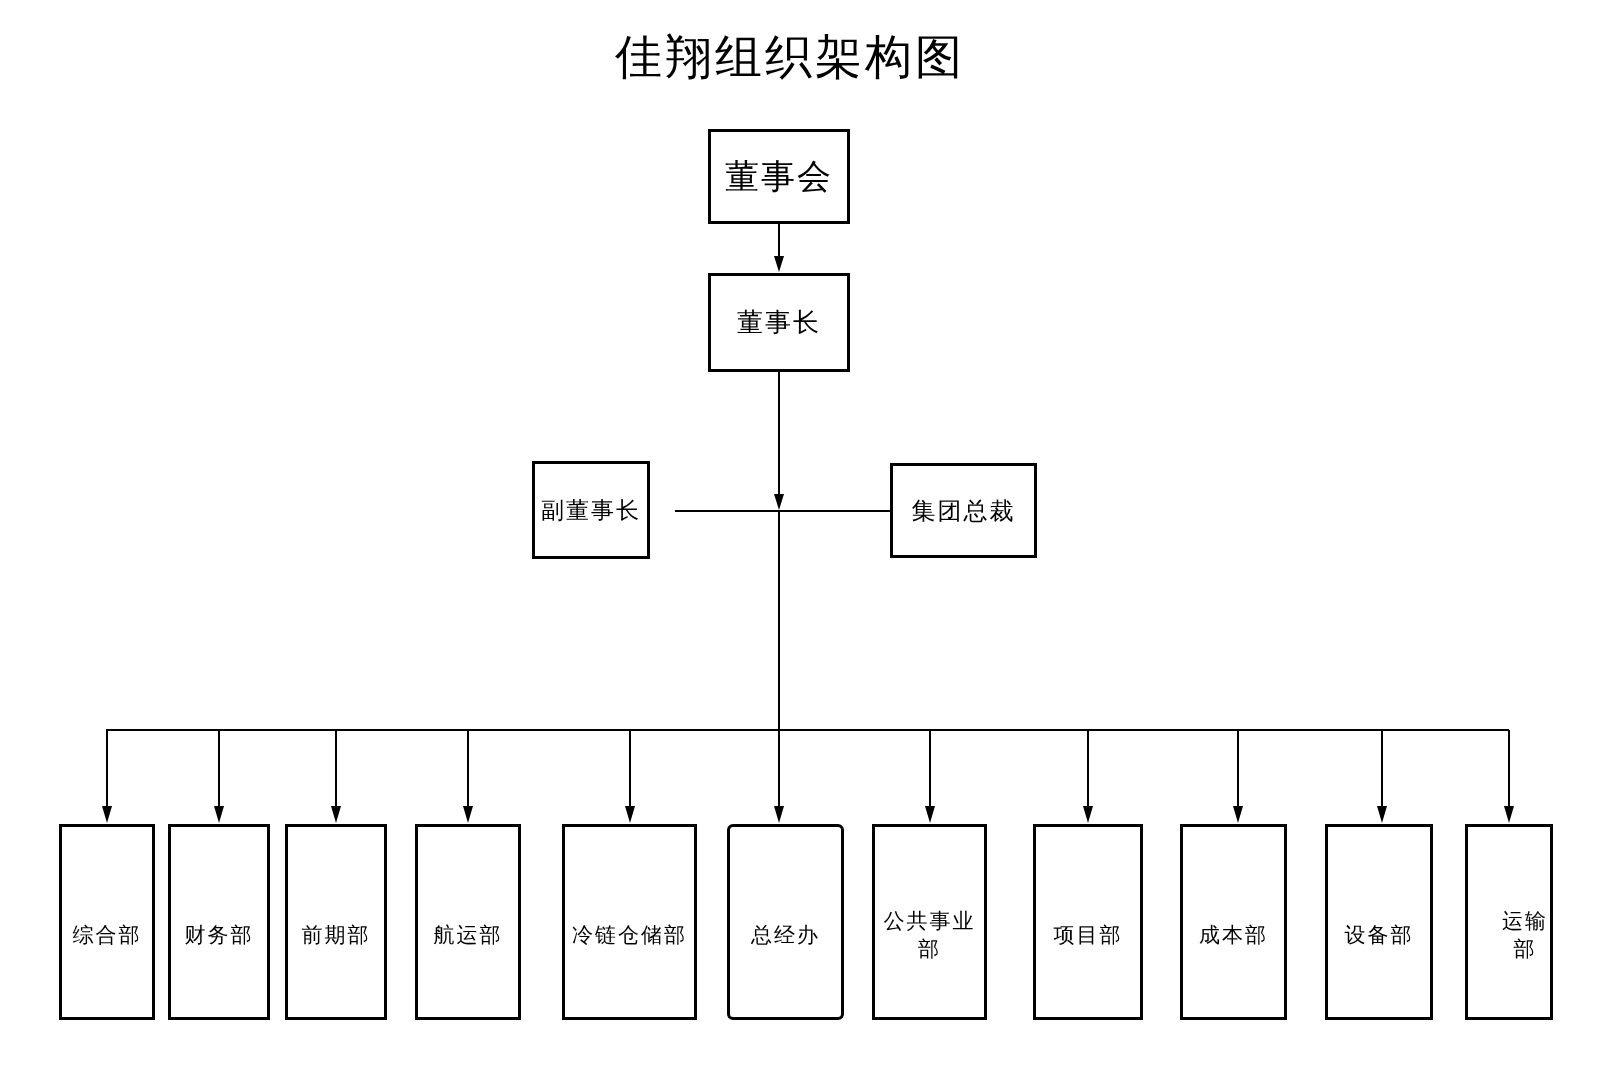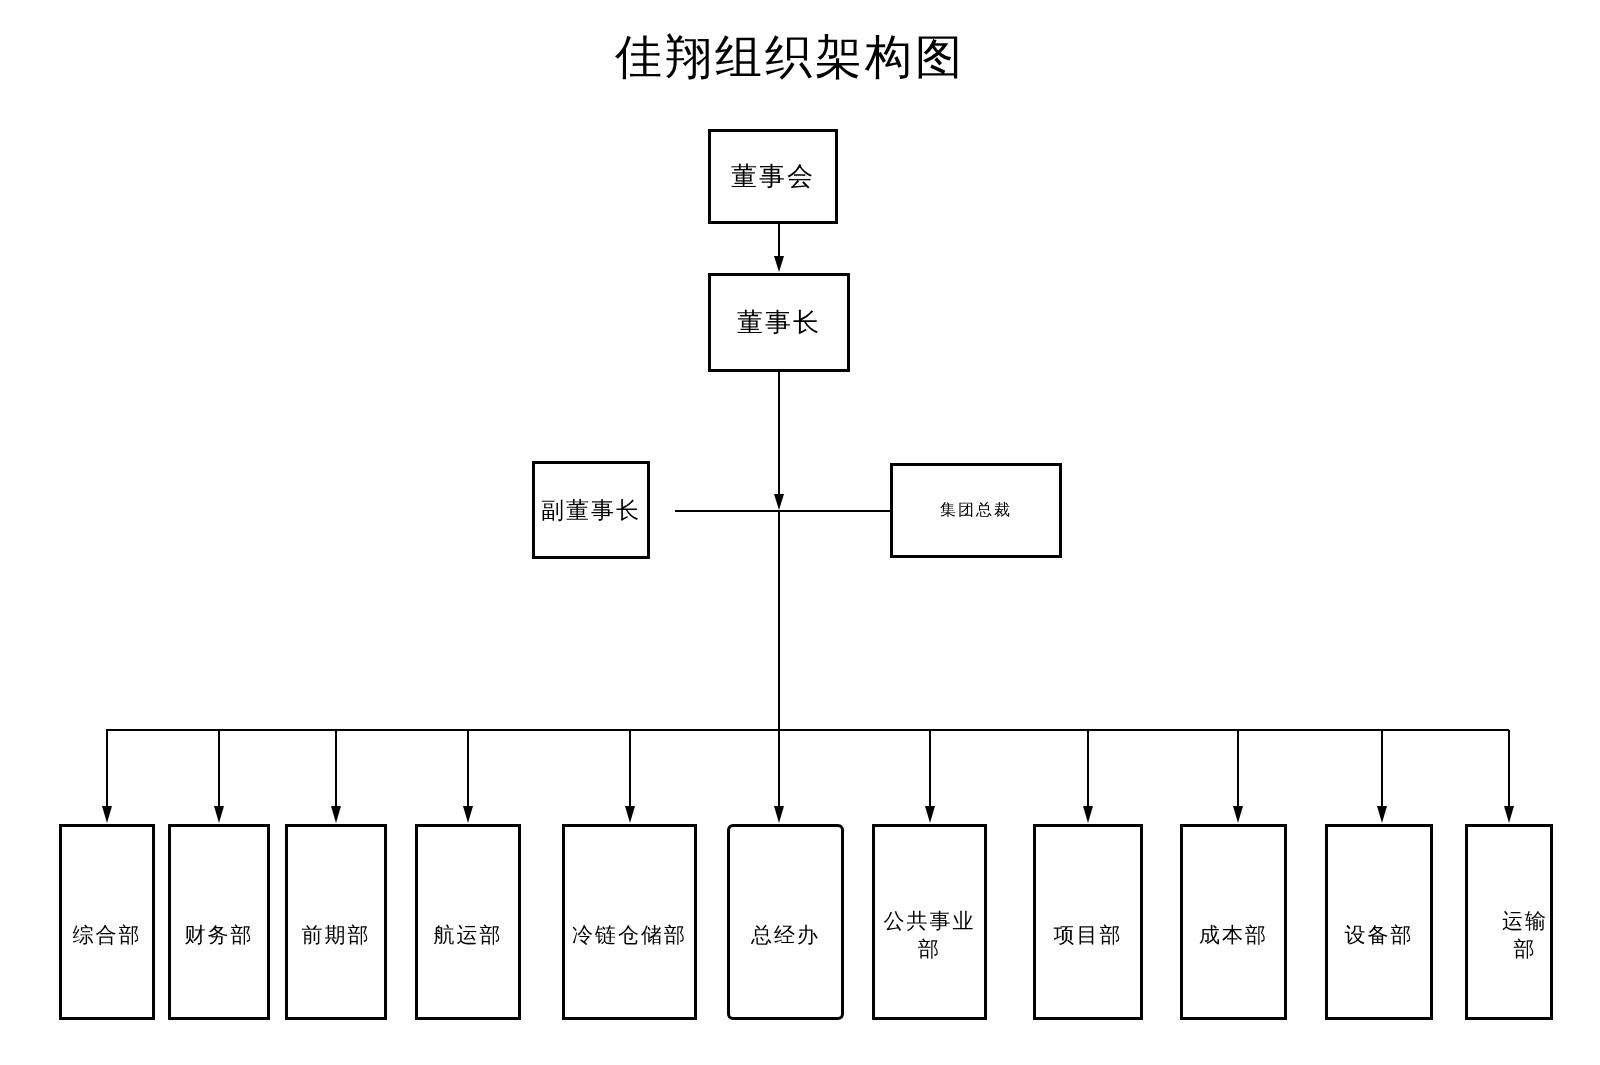"董事会" .node-board { font-size: 26px -> 34px; width: 130px -> 142px }
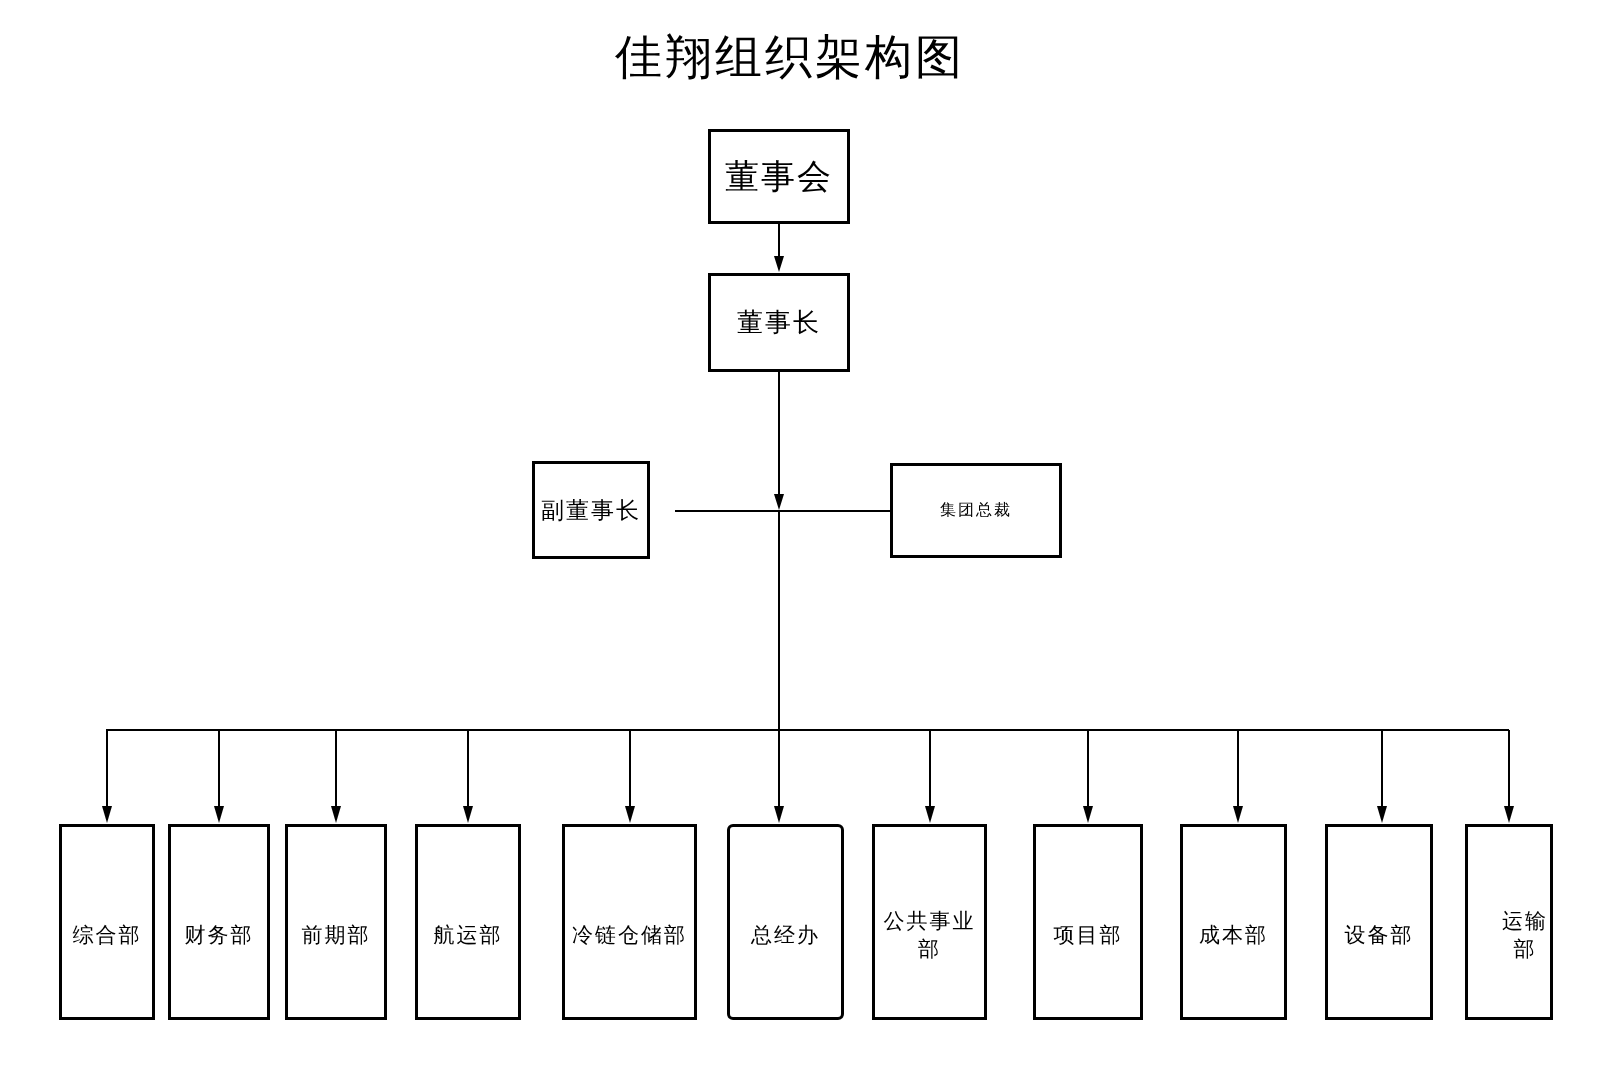"集团总裁" .node-pres { font-size: 16px -> 24px; width: 172px -> 147px }
